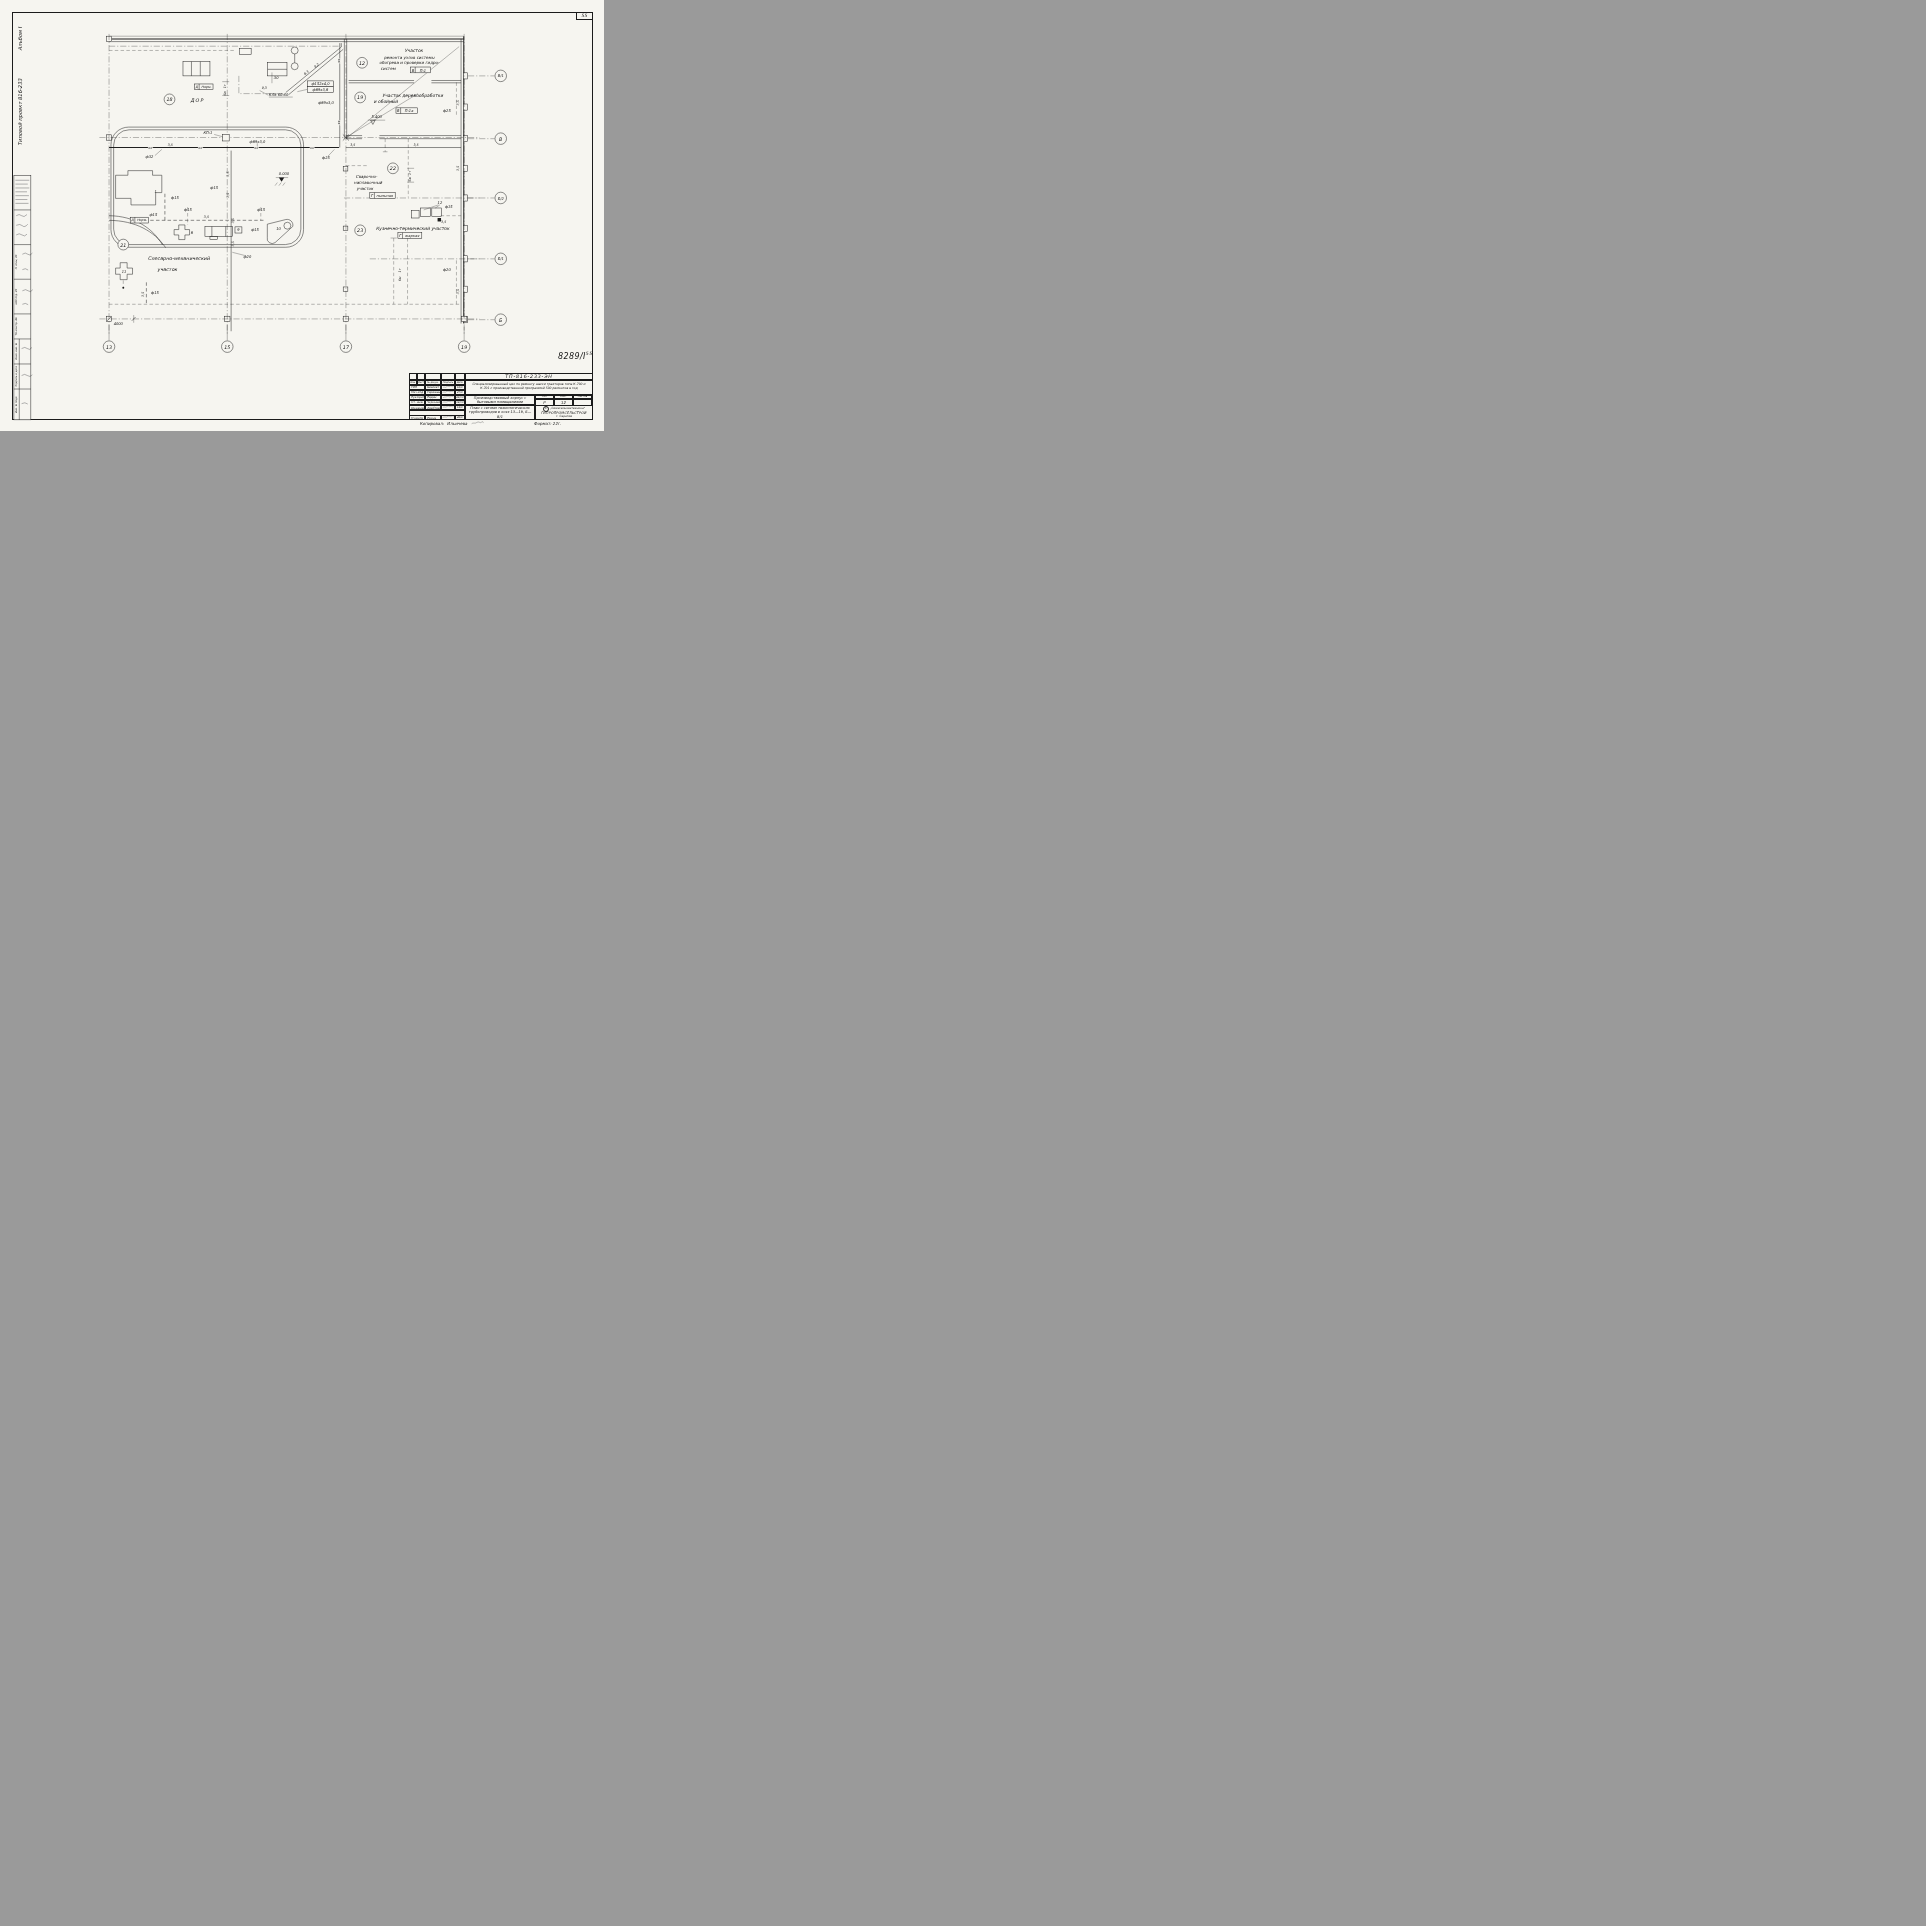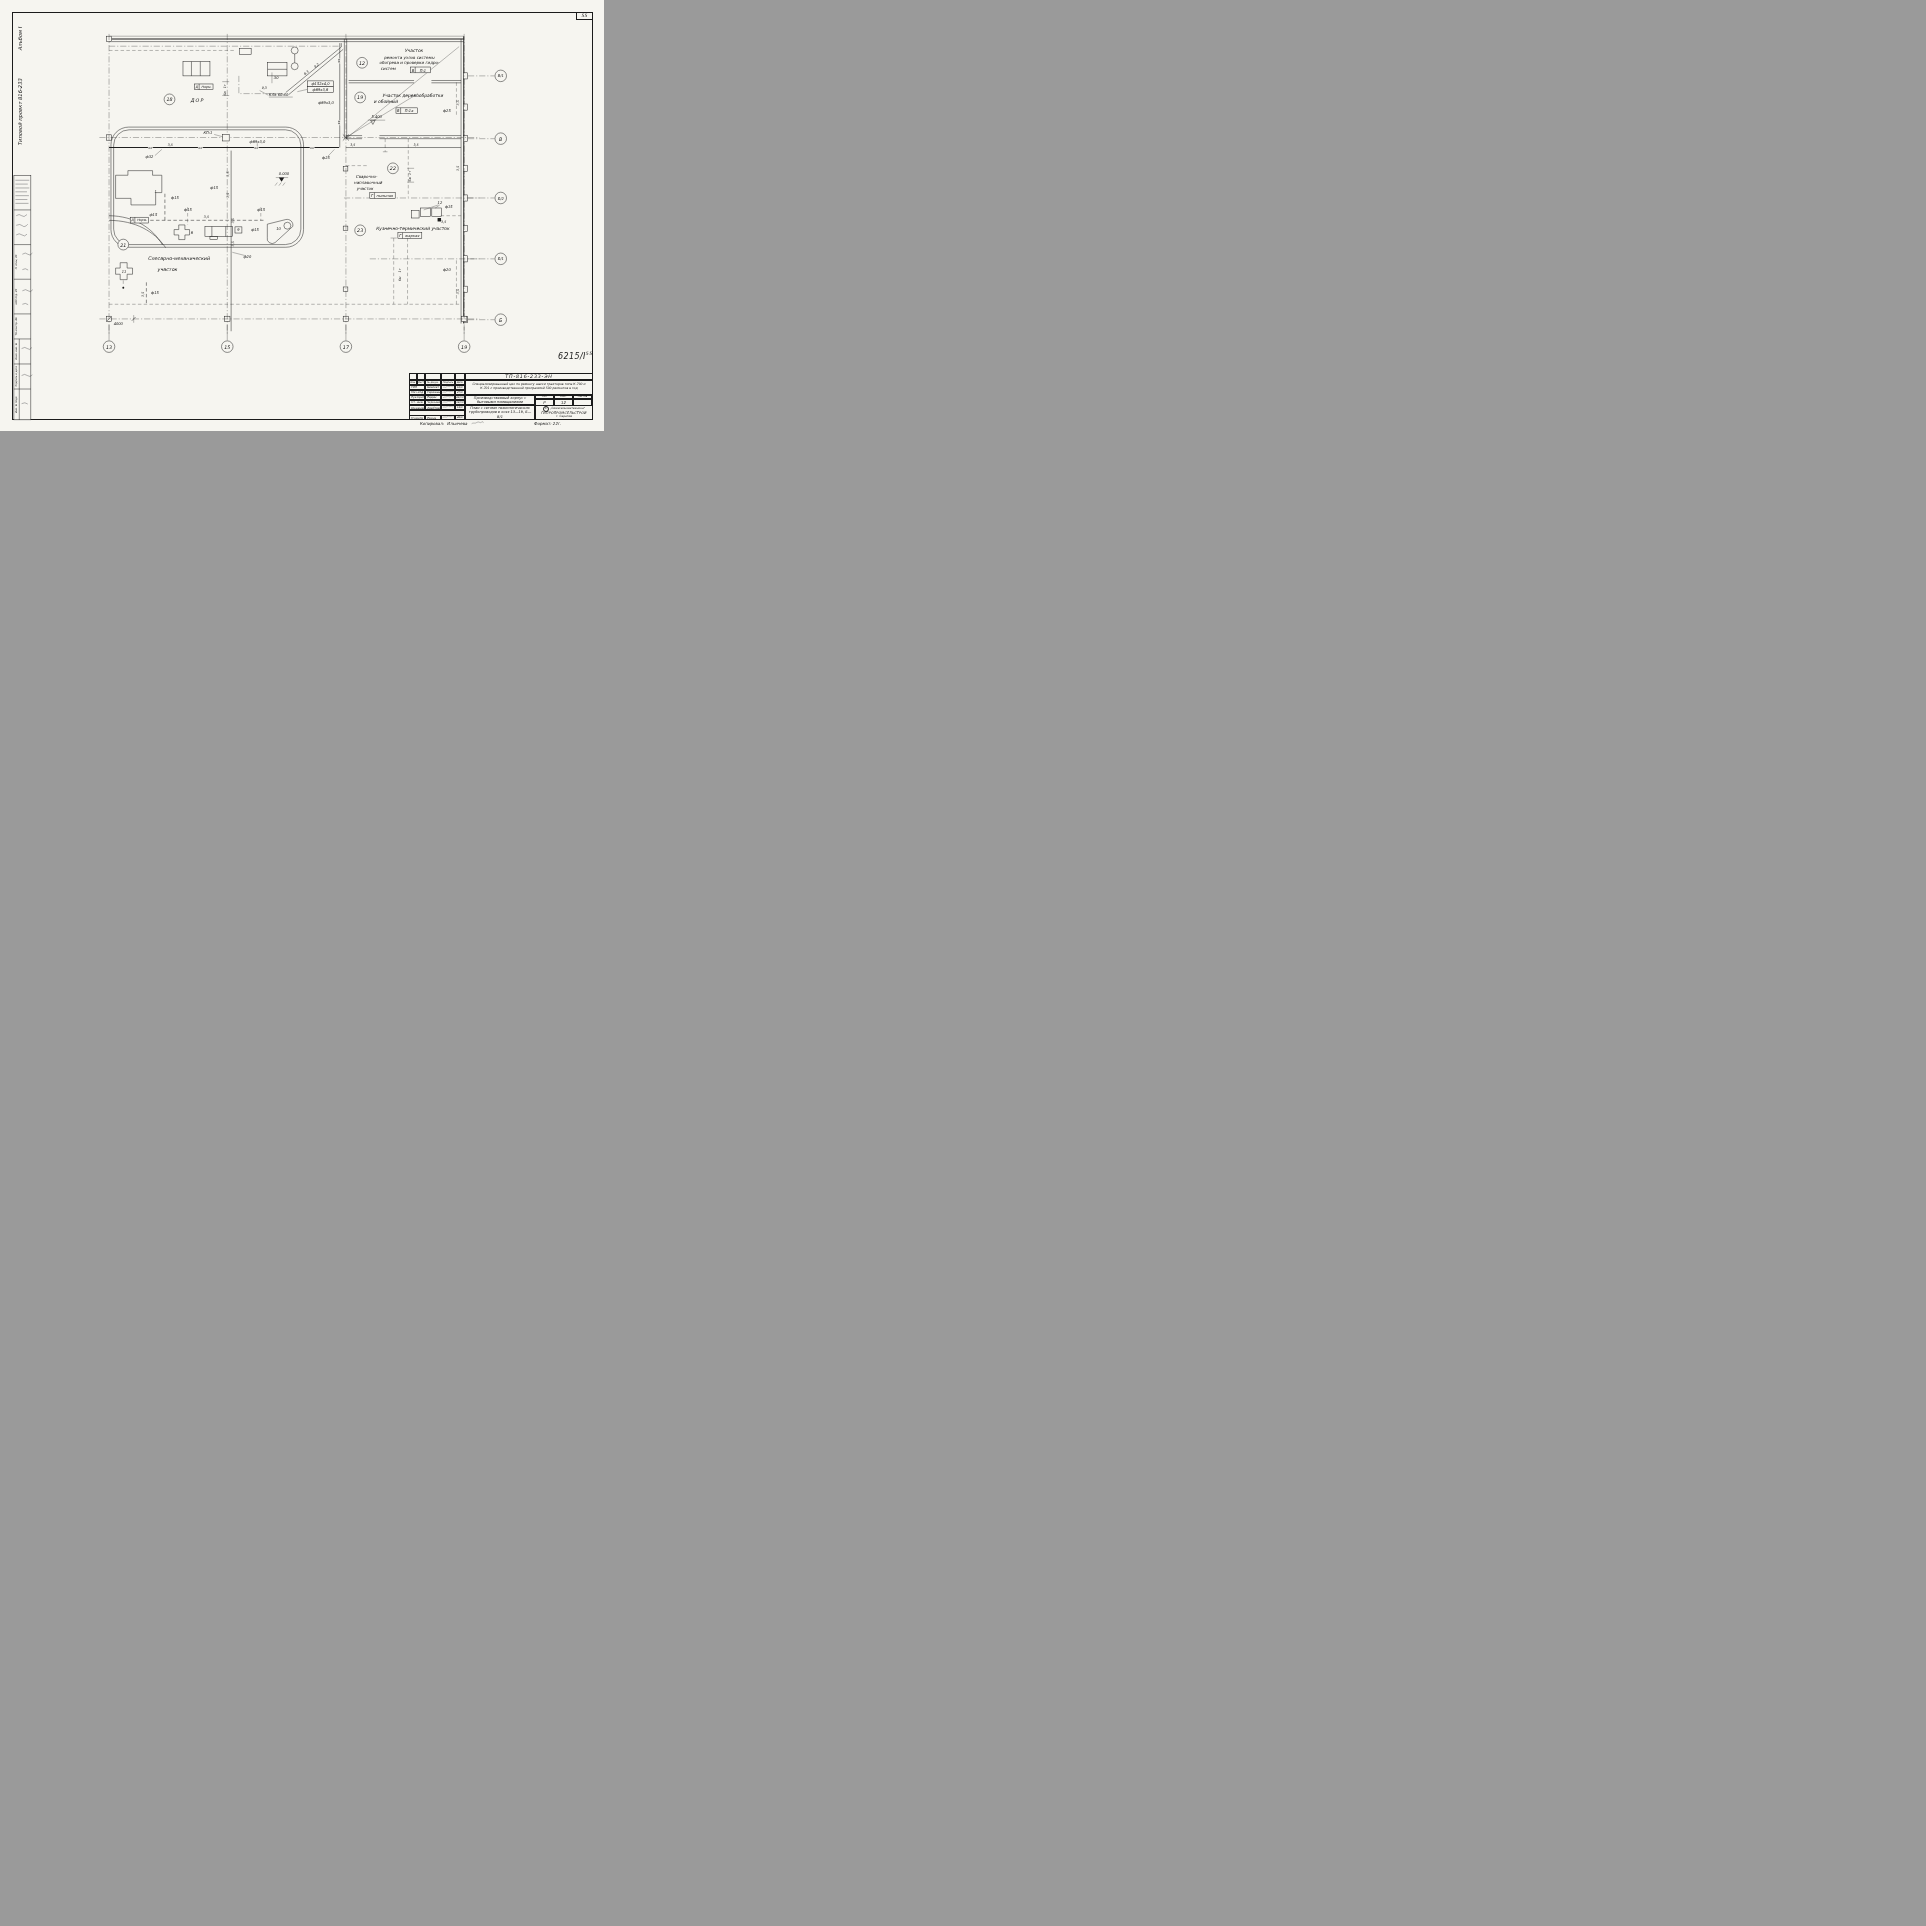"6215/I" span { text: 6215/I -> 8289/I }
